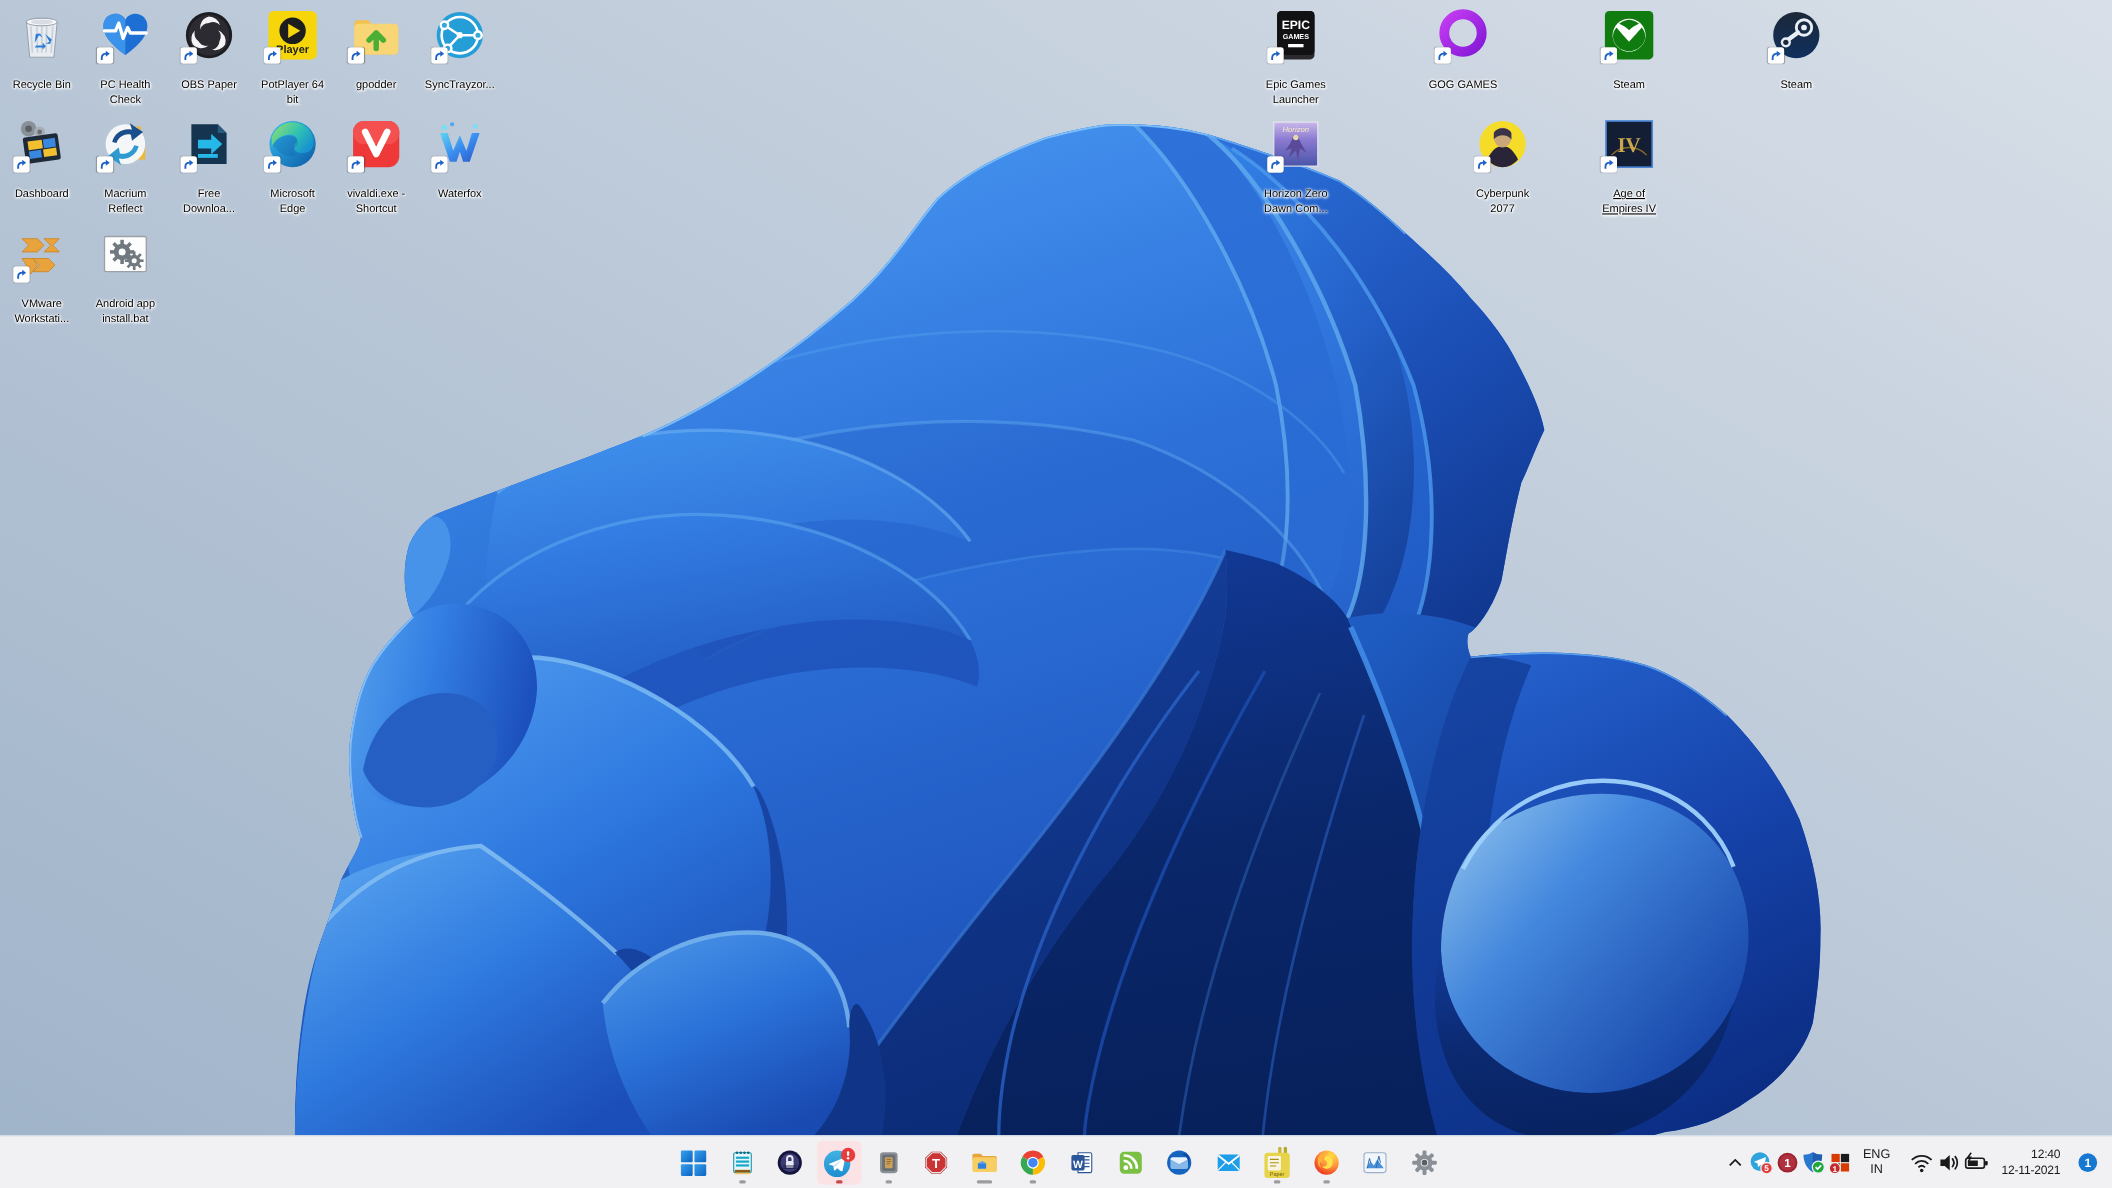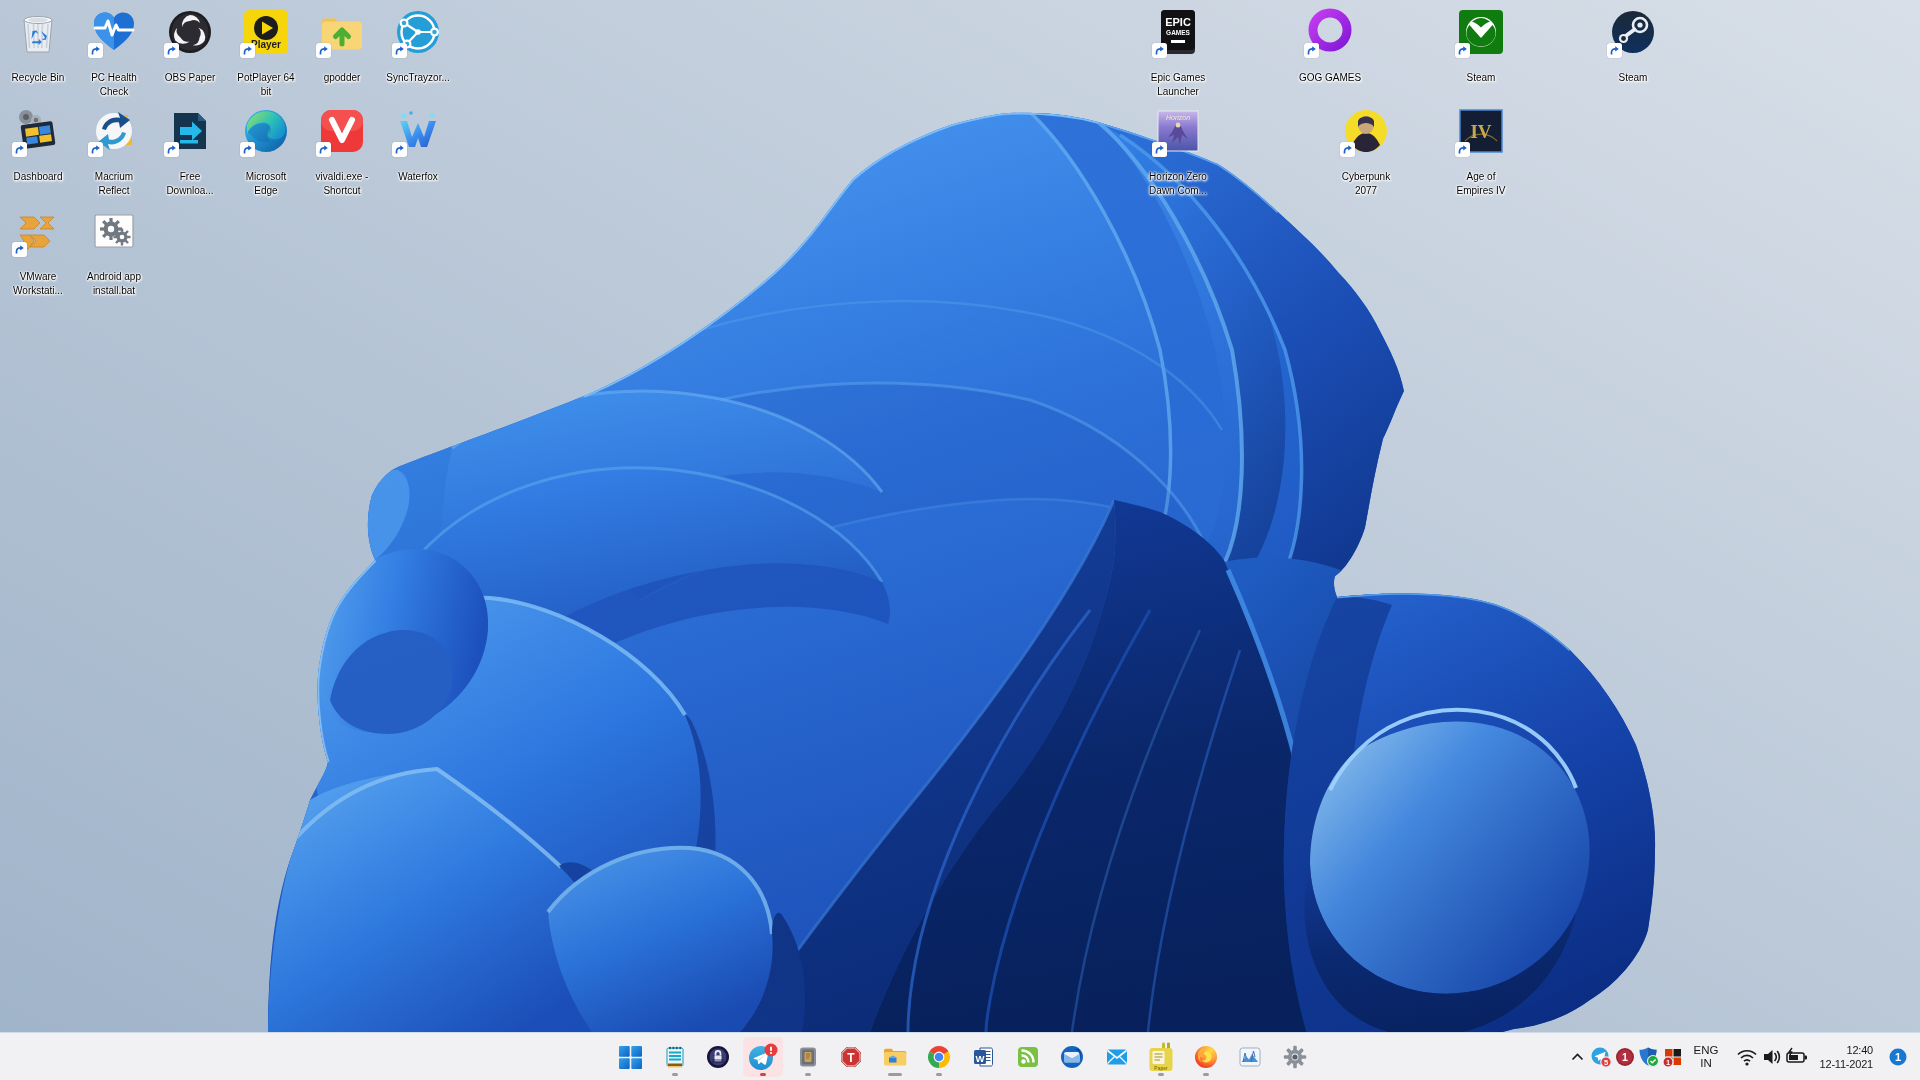"IV" div.dico { text-decoration: none -> underline }
